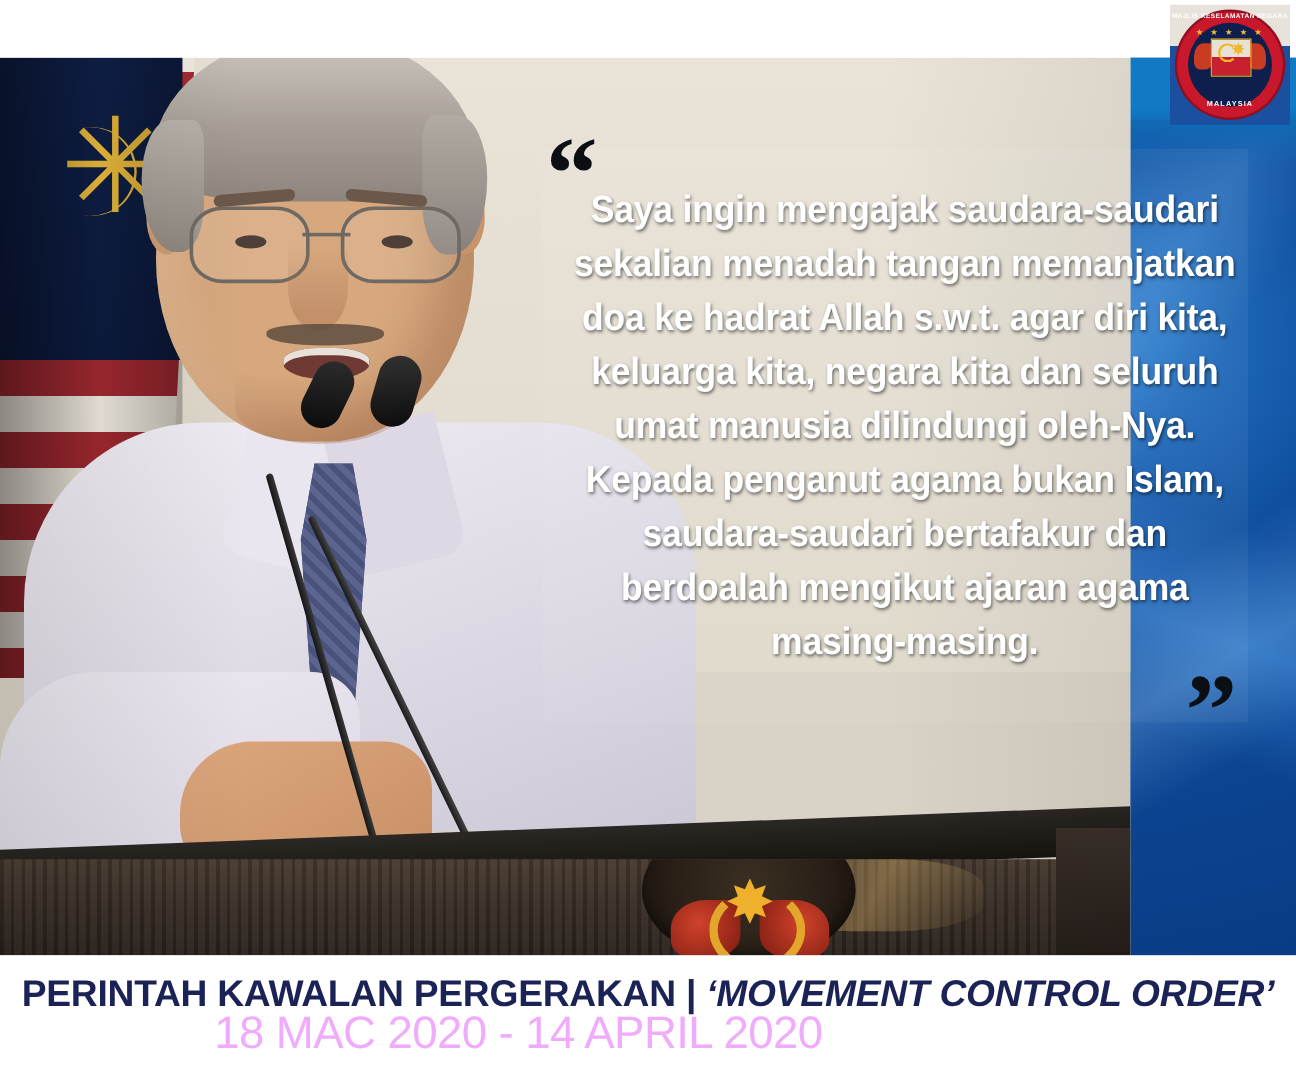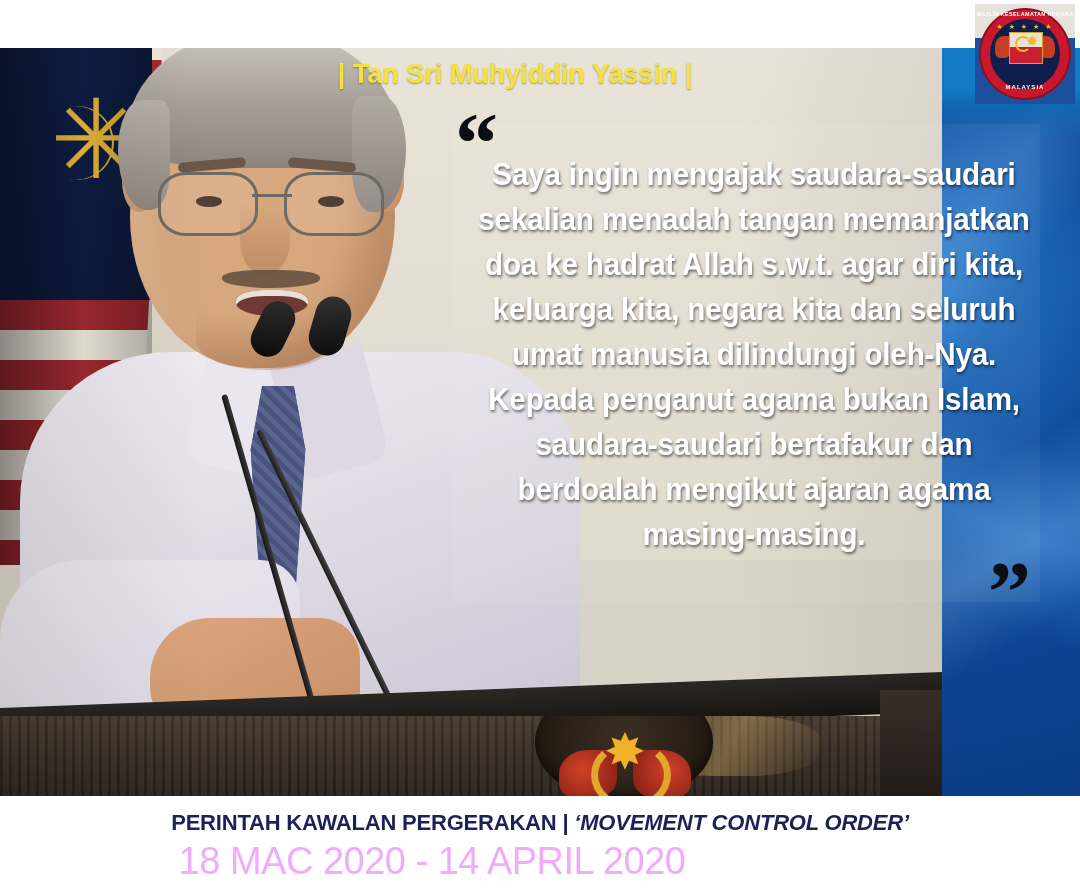"| Tan Sri Muhyiddin Yassin" div.subtitle { html: <div>| Tan Sri Muhyiddin Yassin |</div> -> none }
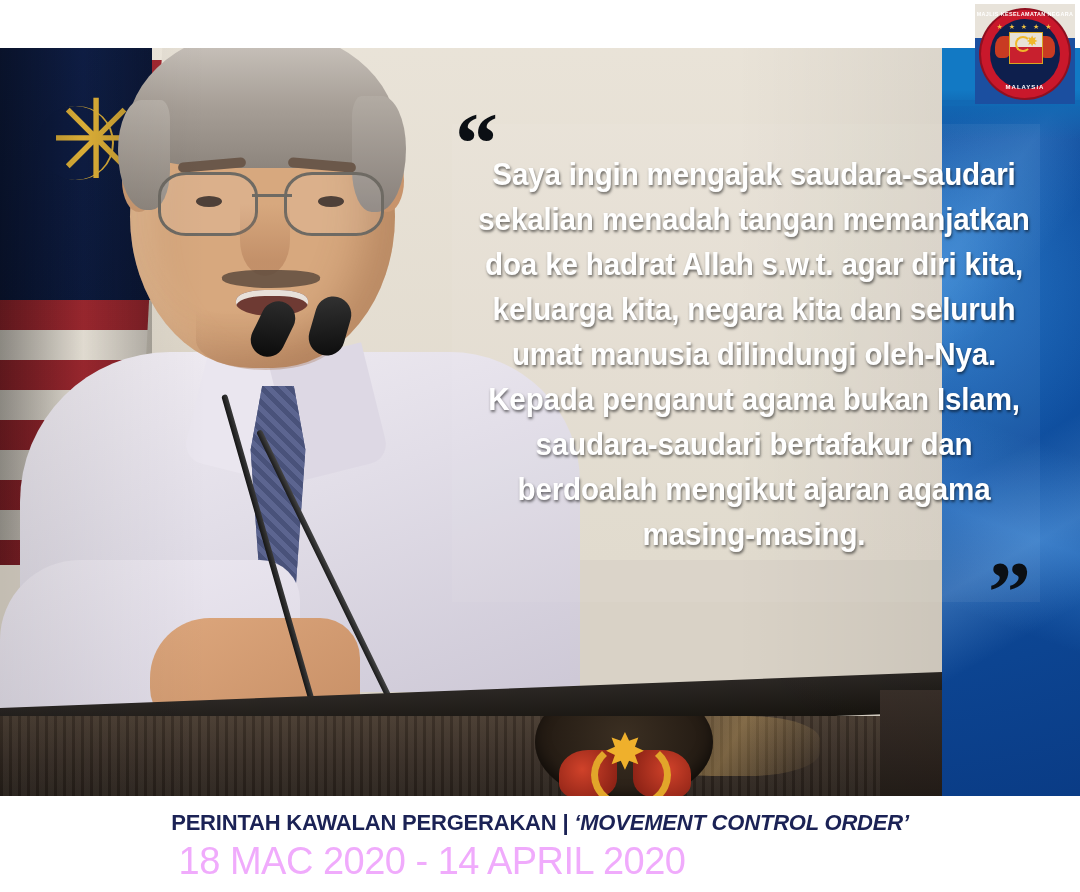"PERINTAH KAWALAN PERGERAKAN | ‘MOVEMENT" .footer-line1 { font-size: 22px -> 31px }
